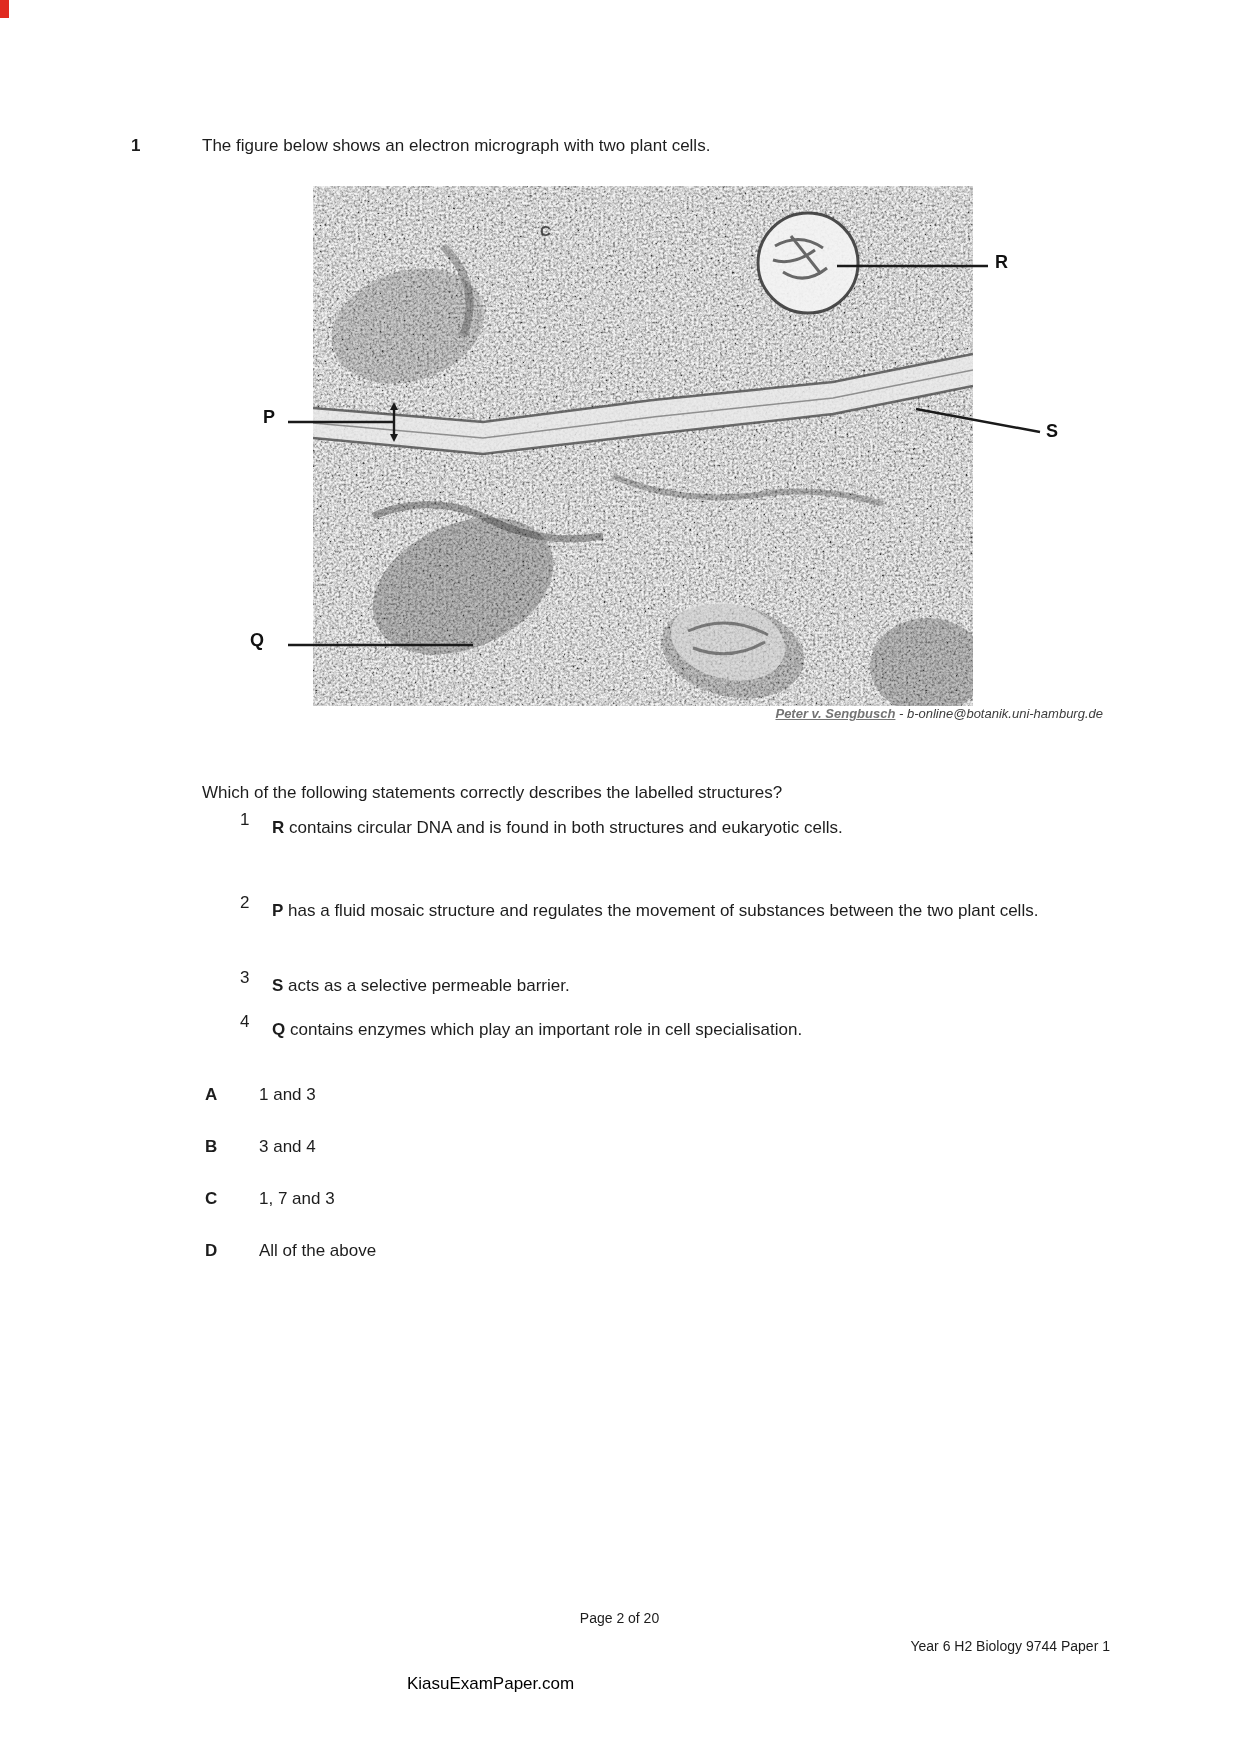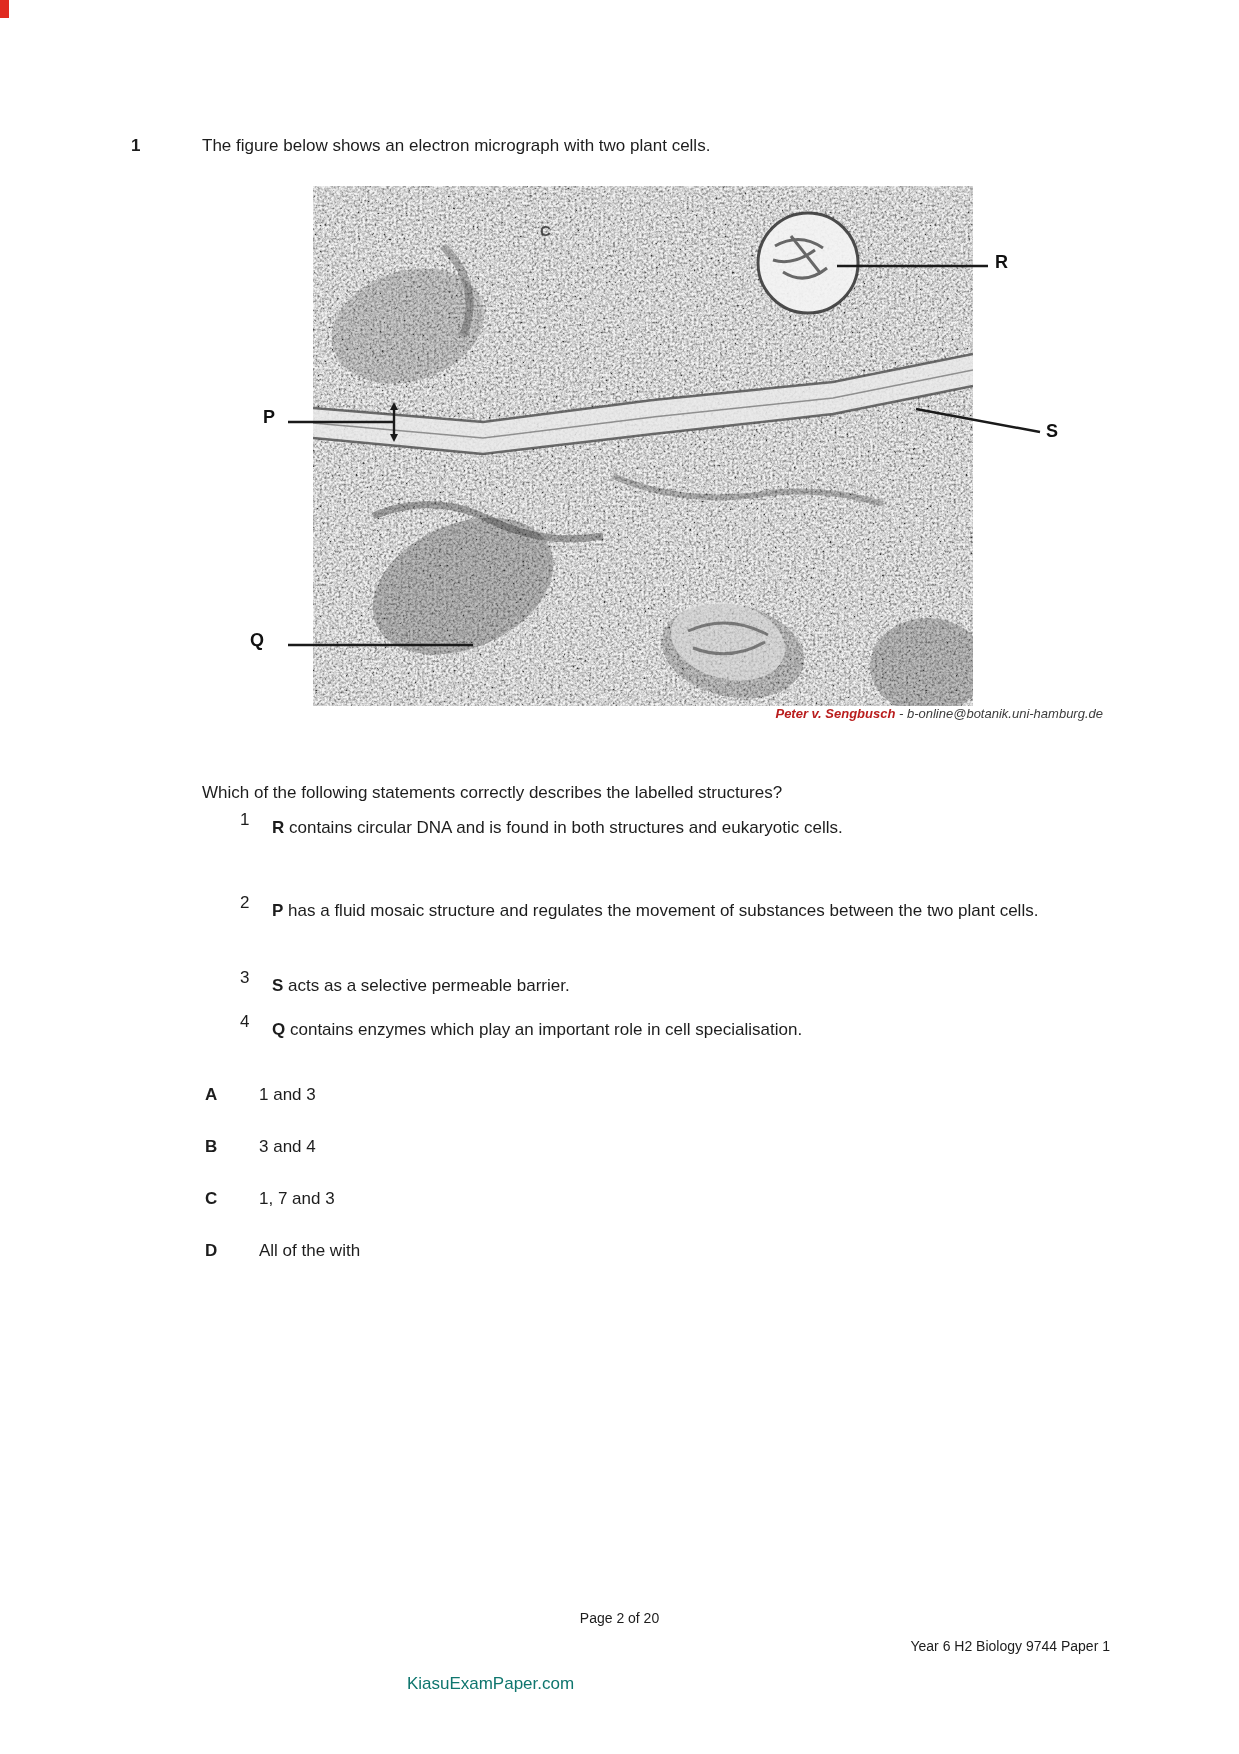"Peter v. Sengbusch" span.attr-author { color: #b91c1c -> #737373; text-decoration: none -> underline }
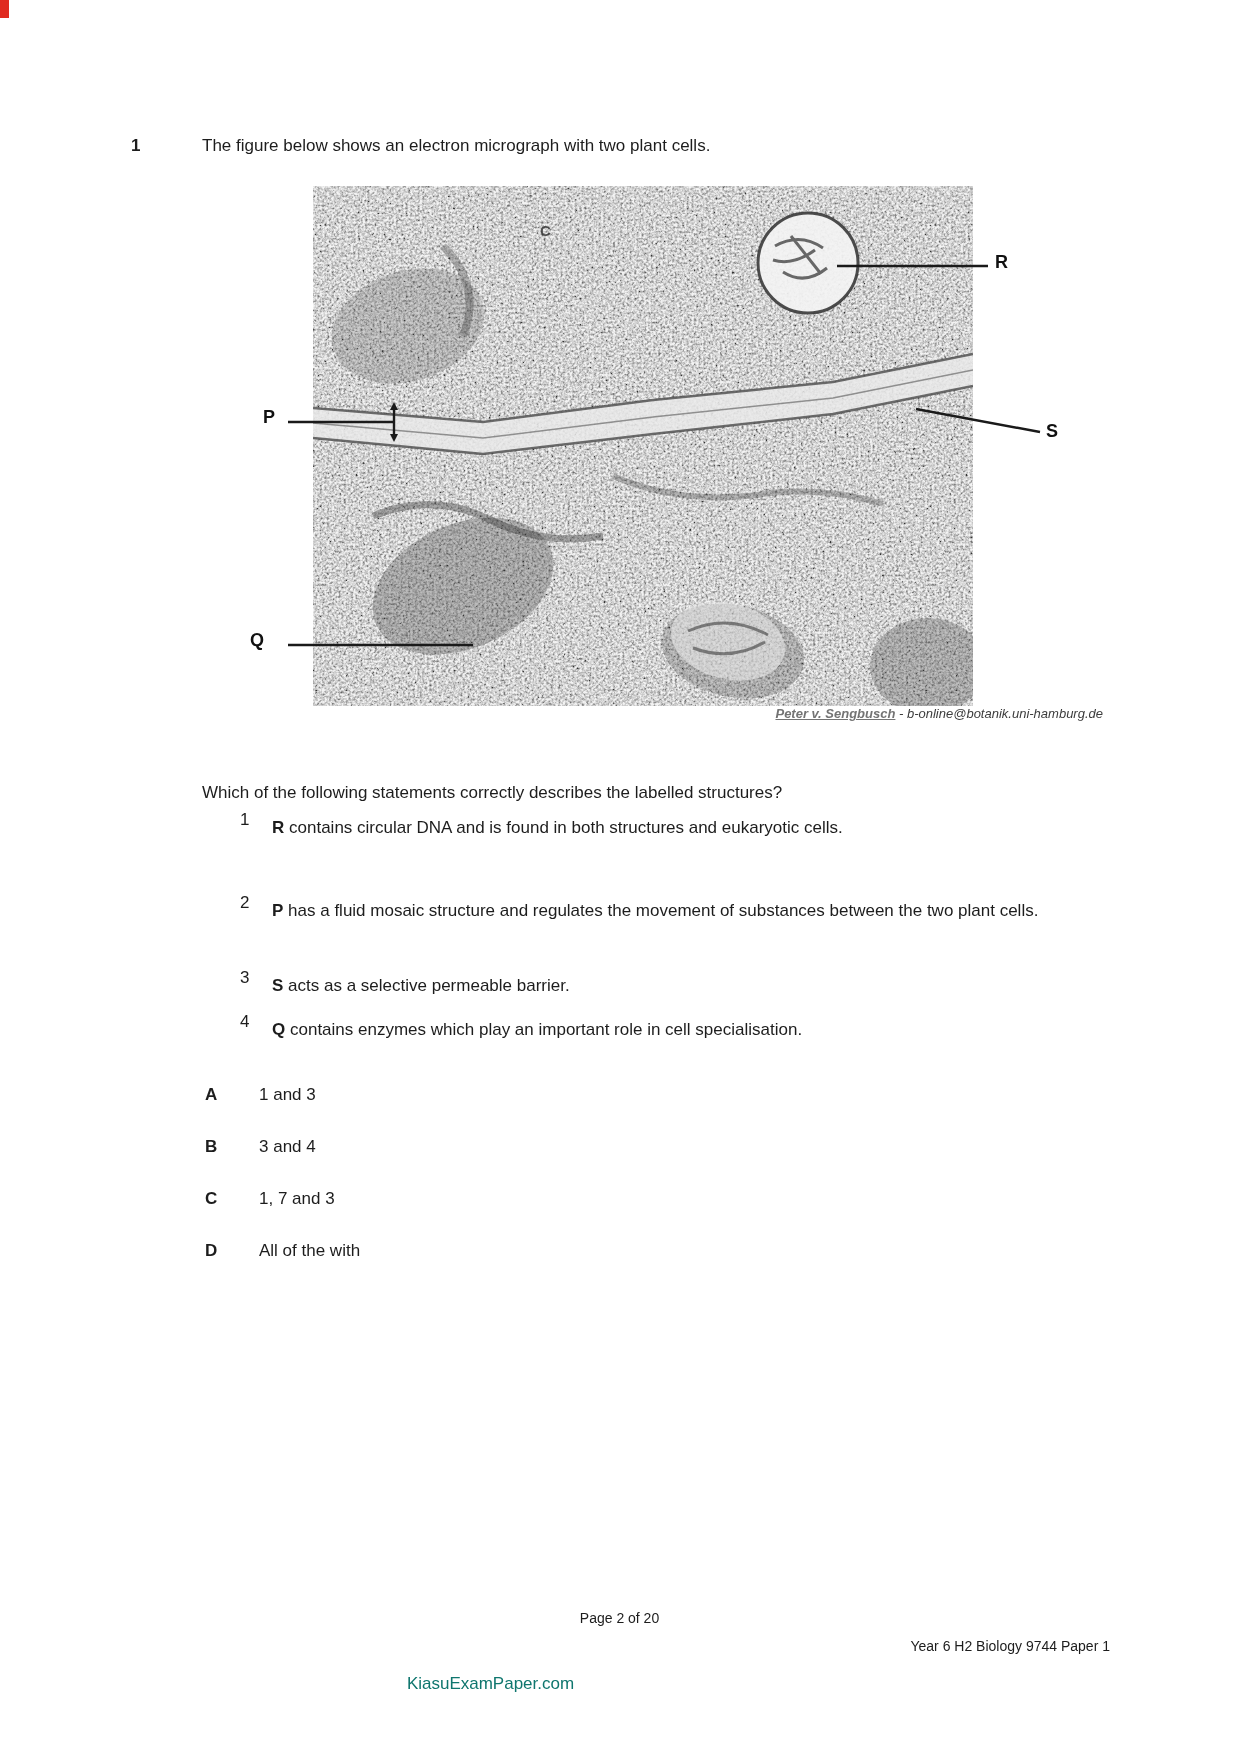"All of the with" div.otext { text: with -> above }
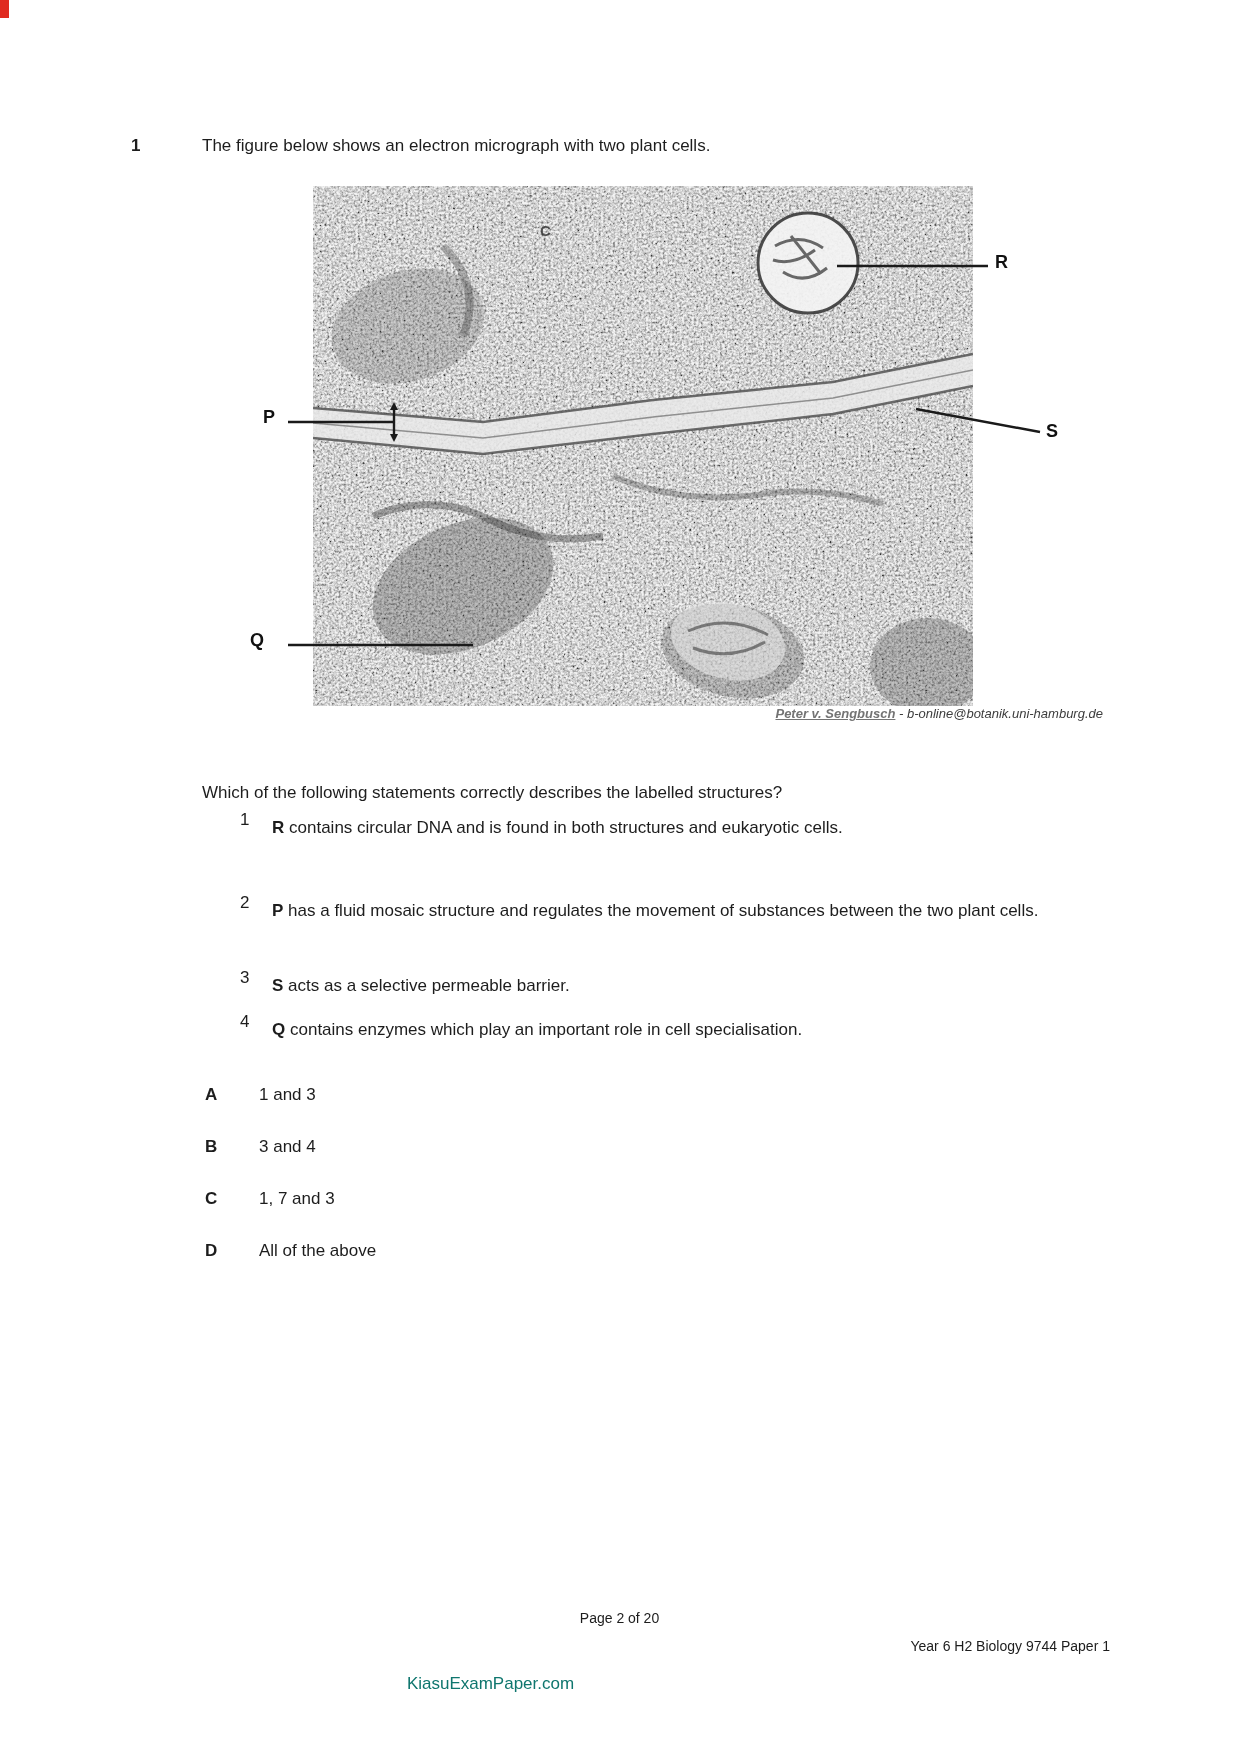"KiasuExamPaper.com" .watermark { color: #0f766e -> #000000 }
